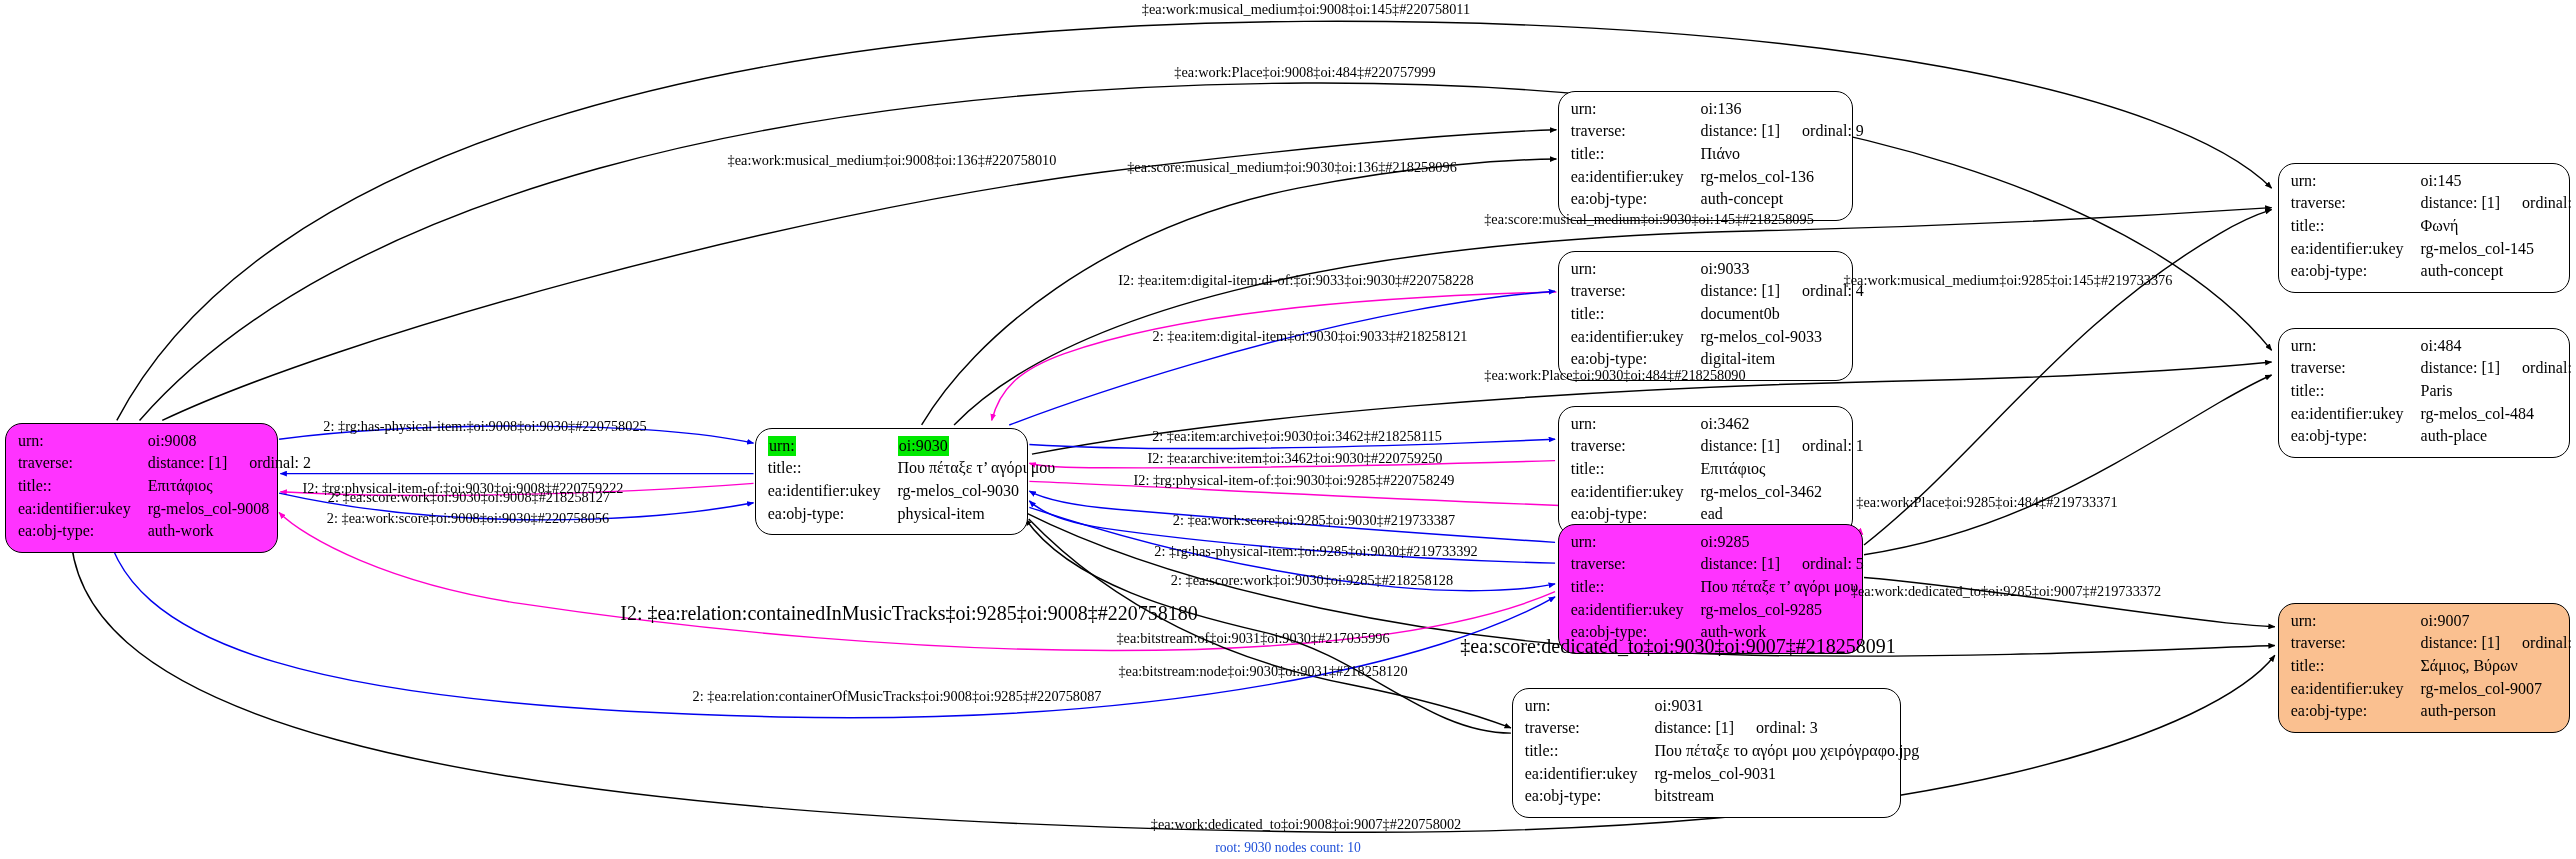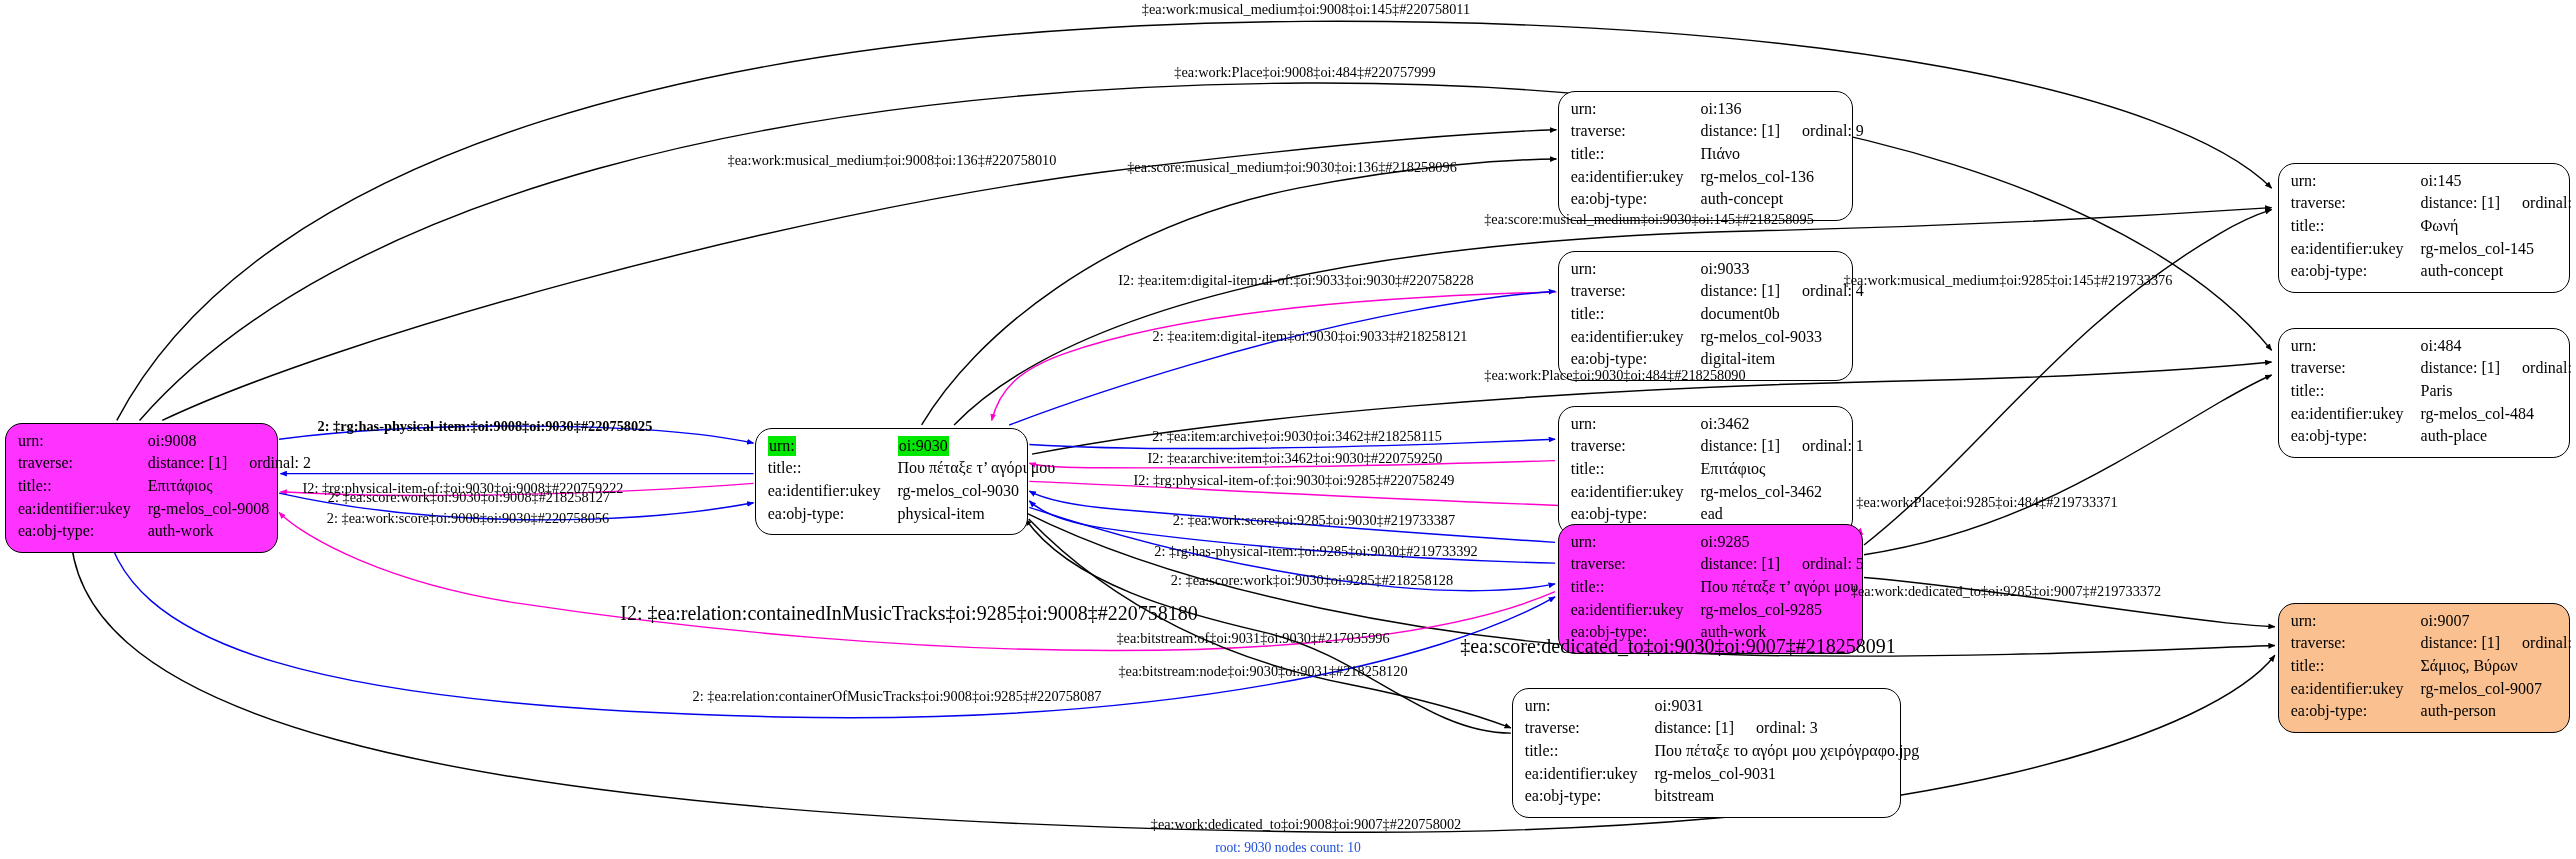"2: ‡rg:has-physical-item:‡oi:9008‡oi:9030‡#220758025" div.edge-label { font-weight: bold -> none }
